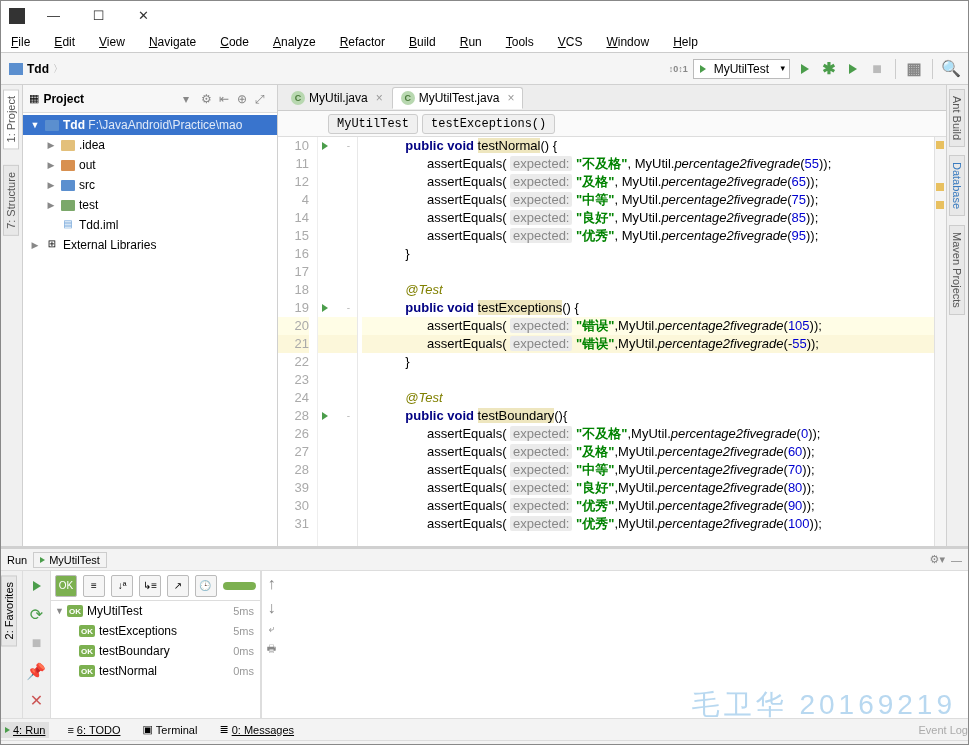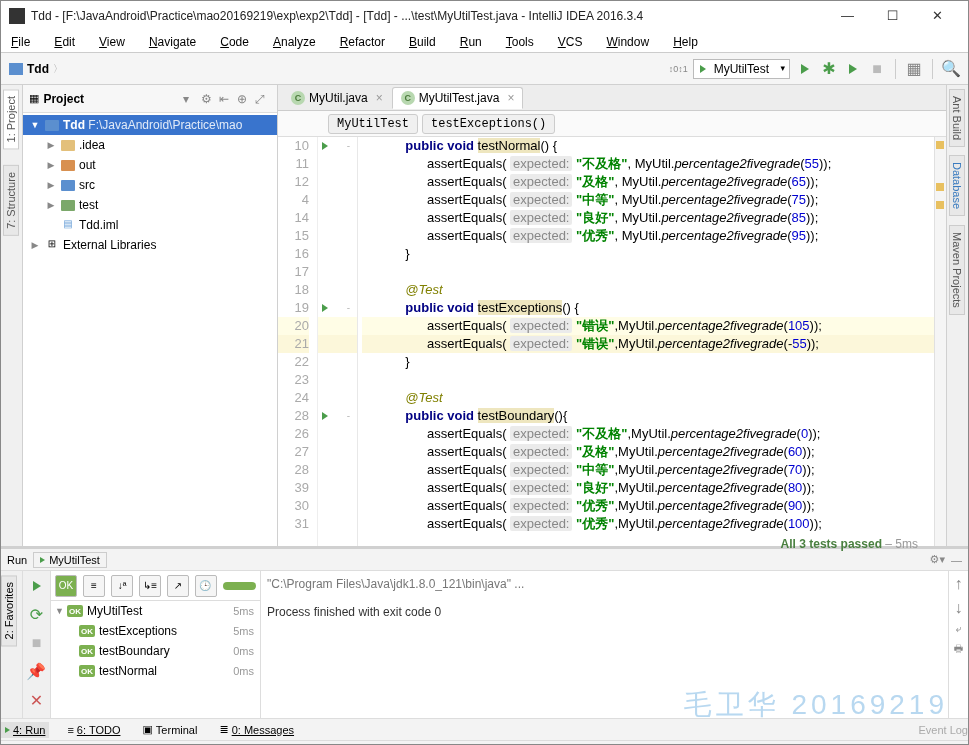"Tdd -" span.title { html: <span>Tdd - [F:\JavaAndroid\Practice\mao20169219\exp\exp2\Tdd] - [Tdd] - ...\test\MyUtilTest.java - IntelliJ IDEA 2016.3.4</span> -> none }
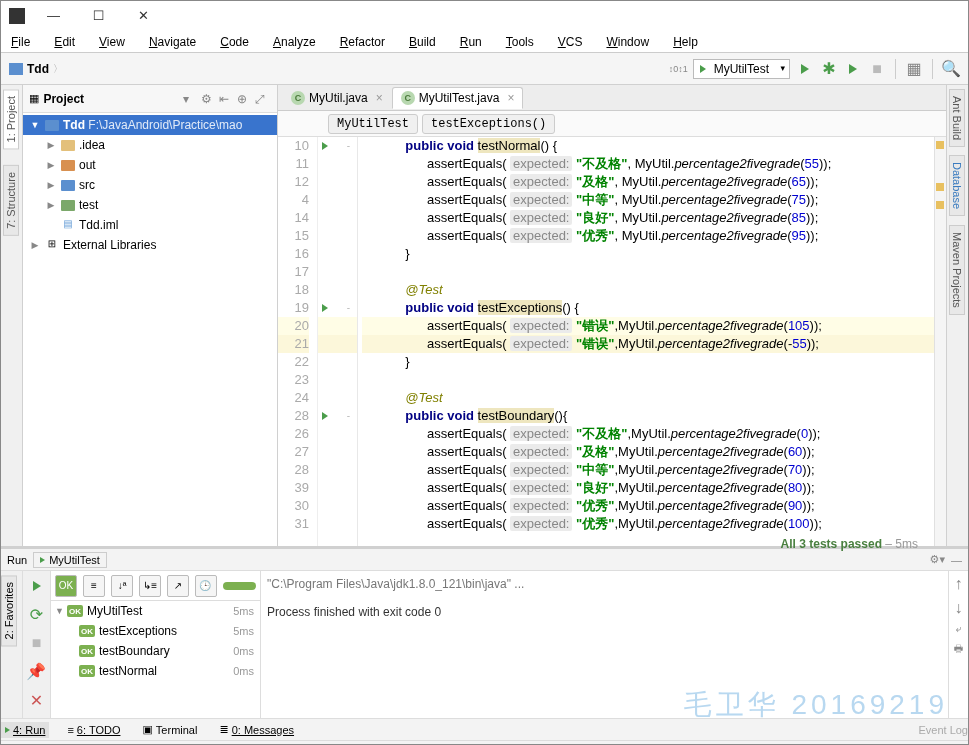"↕0↕1" .tb-ico { font-weight: none -> bold }
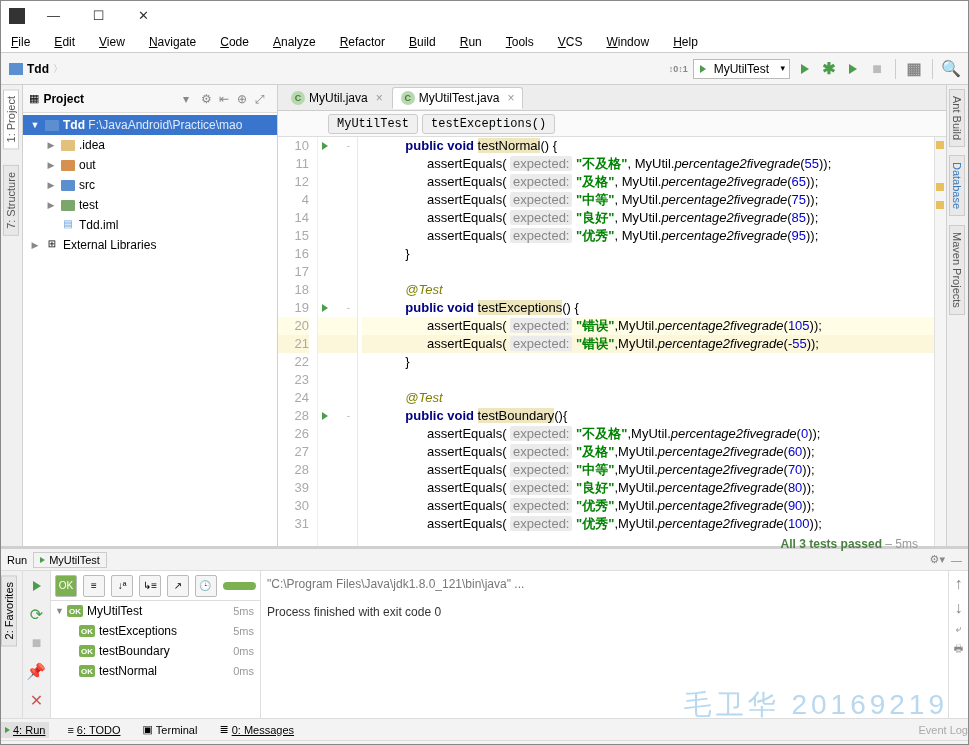"All 3 tests passed –" div.run-console { html: <div> <div> <b>All 3 tests passed</b> <span>– 5ms</span> </div> <div>"C:\Program Files\Java\jdk1.8.0_121\bin\java" ...</div> <br> <div>Process finished with exit code 0</div> </div> -> none }
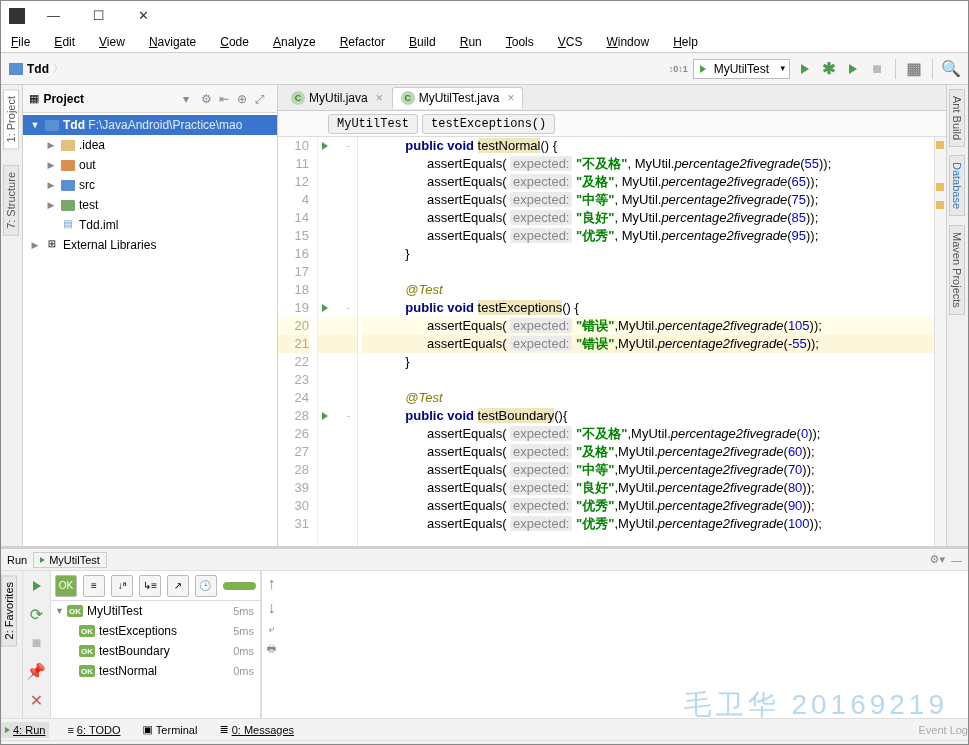"毛卫华 20169219" .watermark { right: 20px -> 12px }
